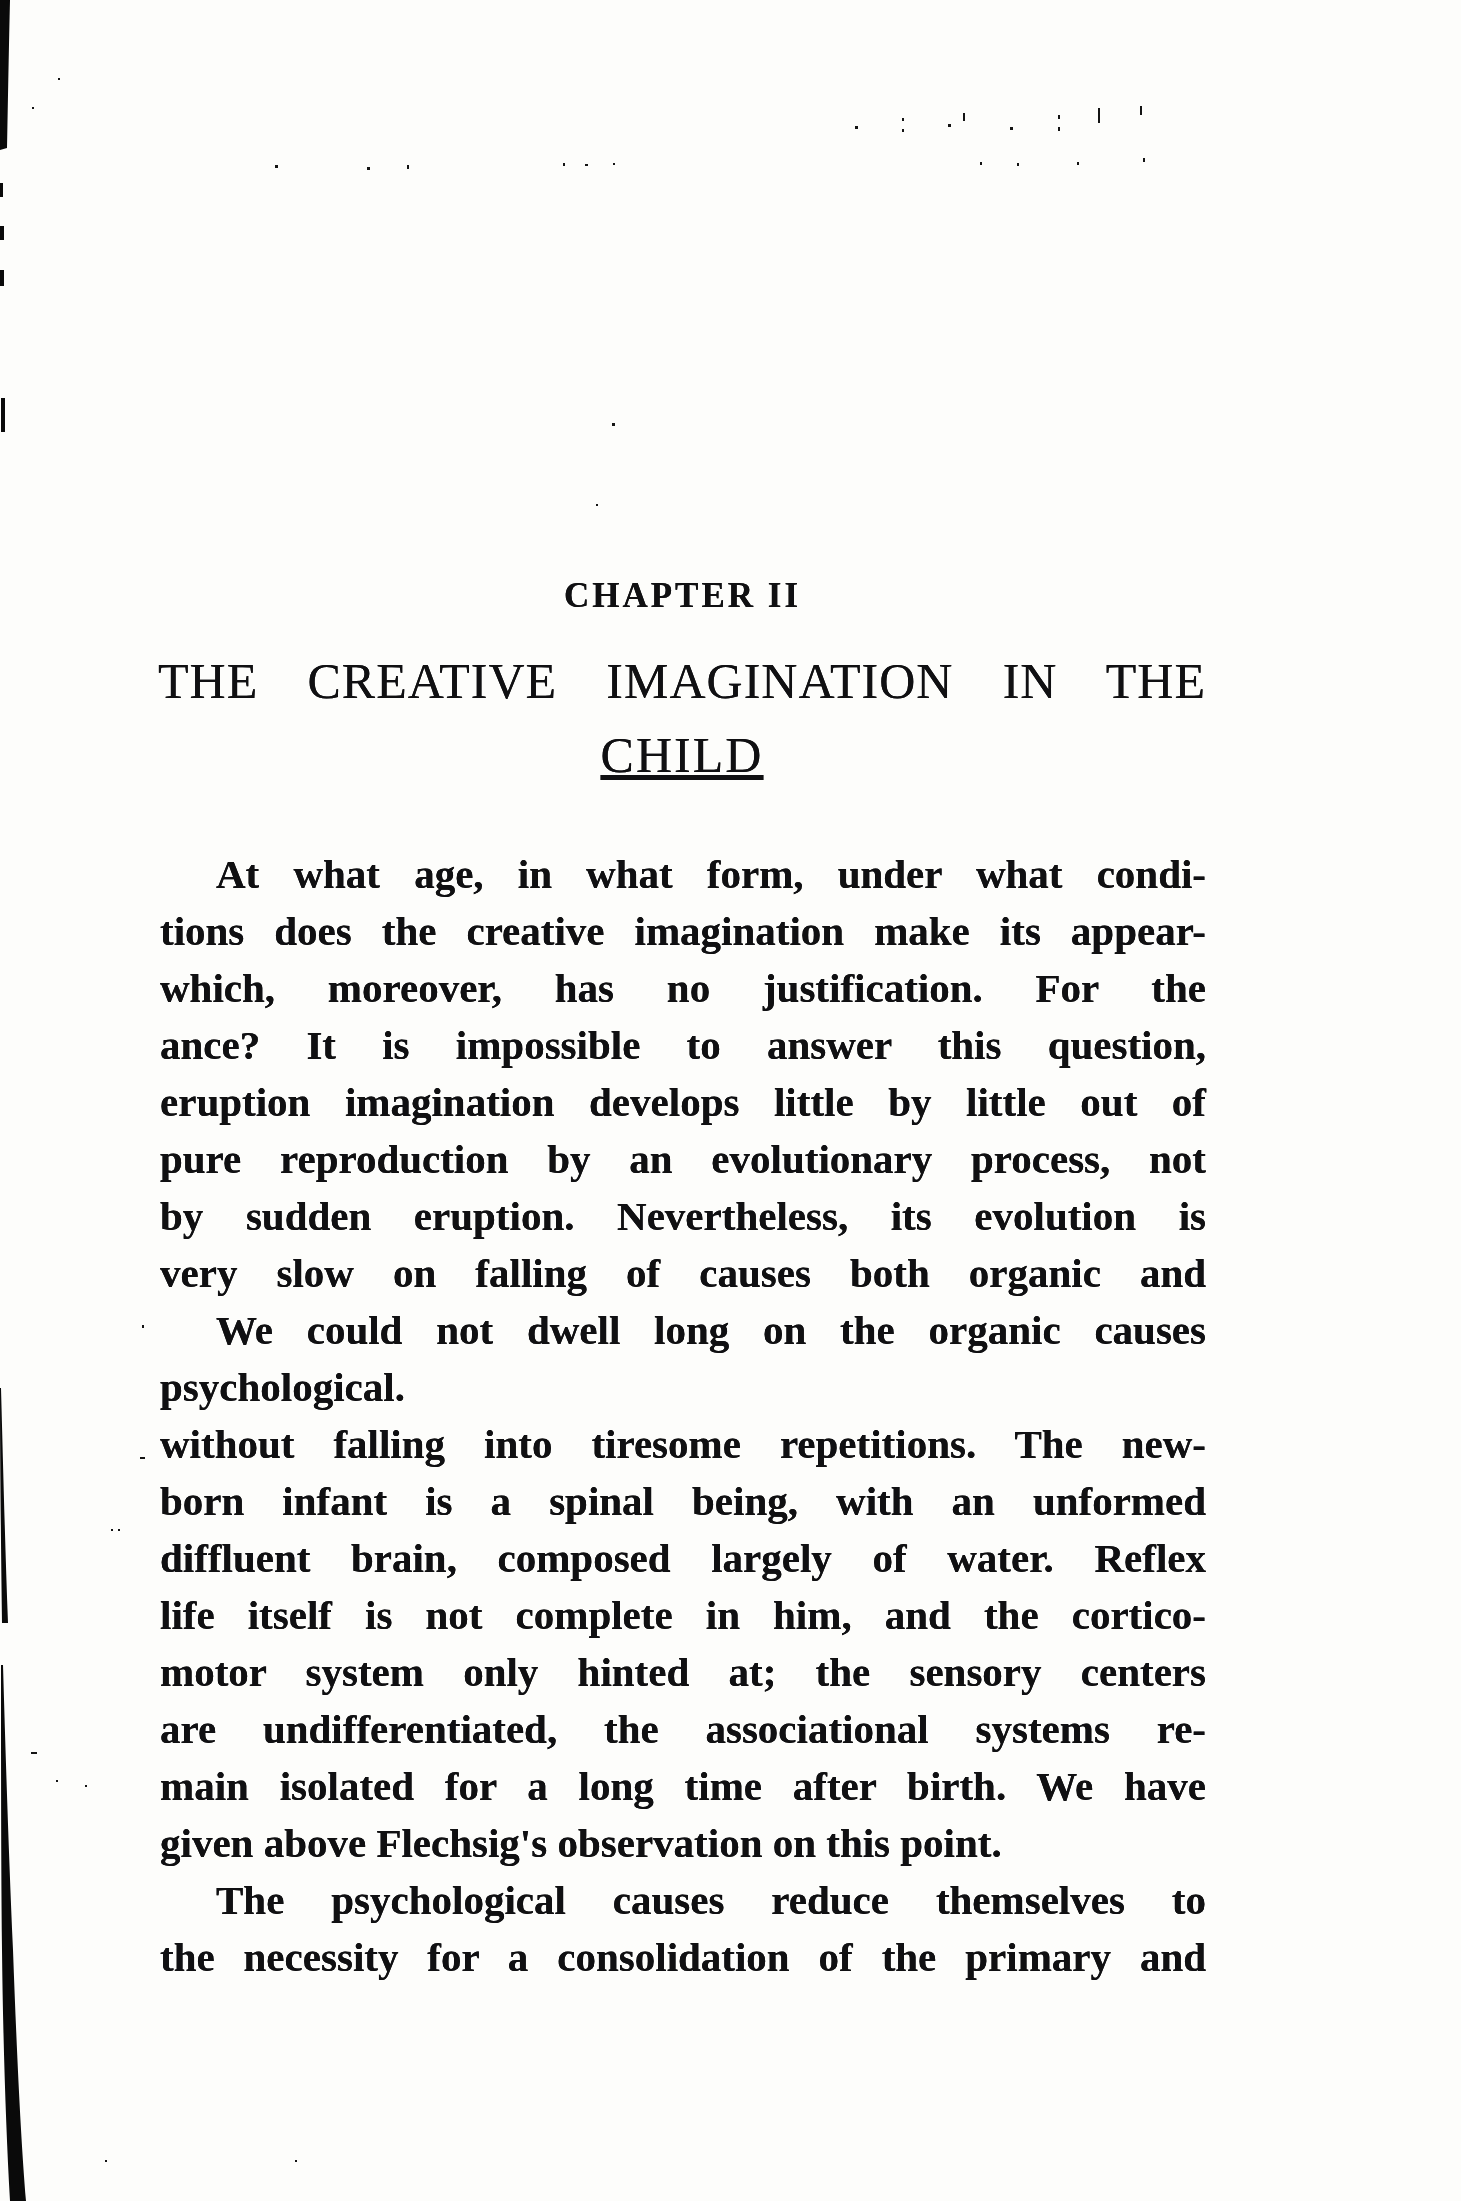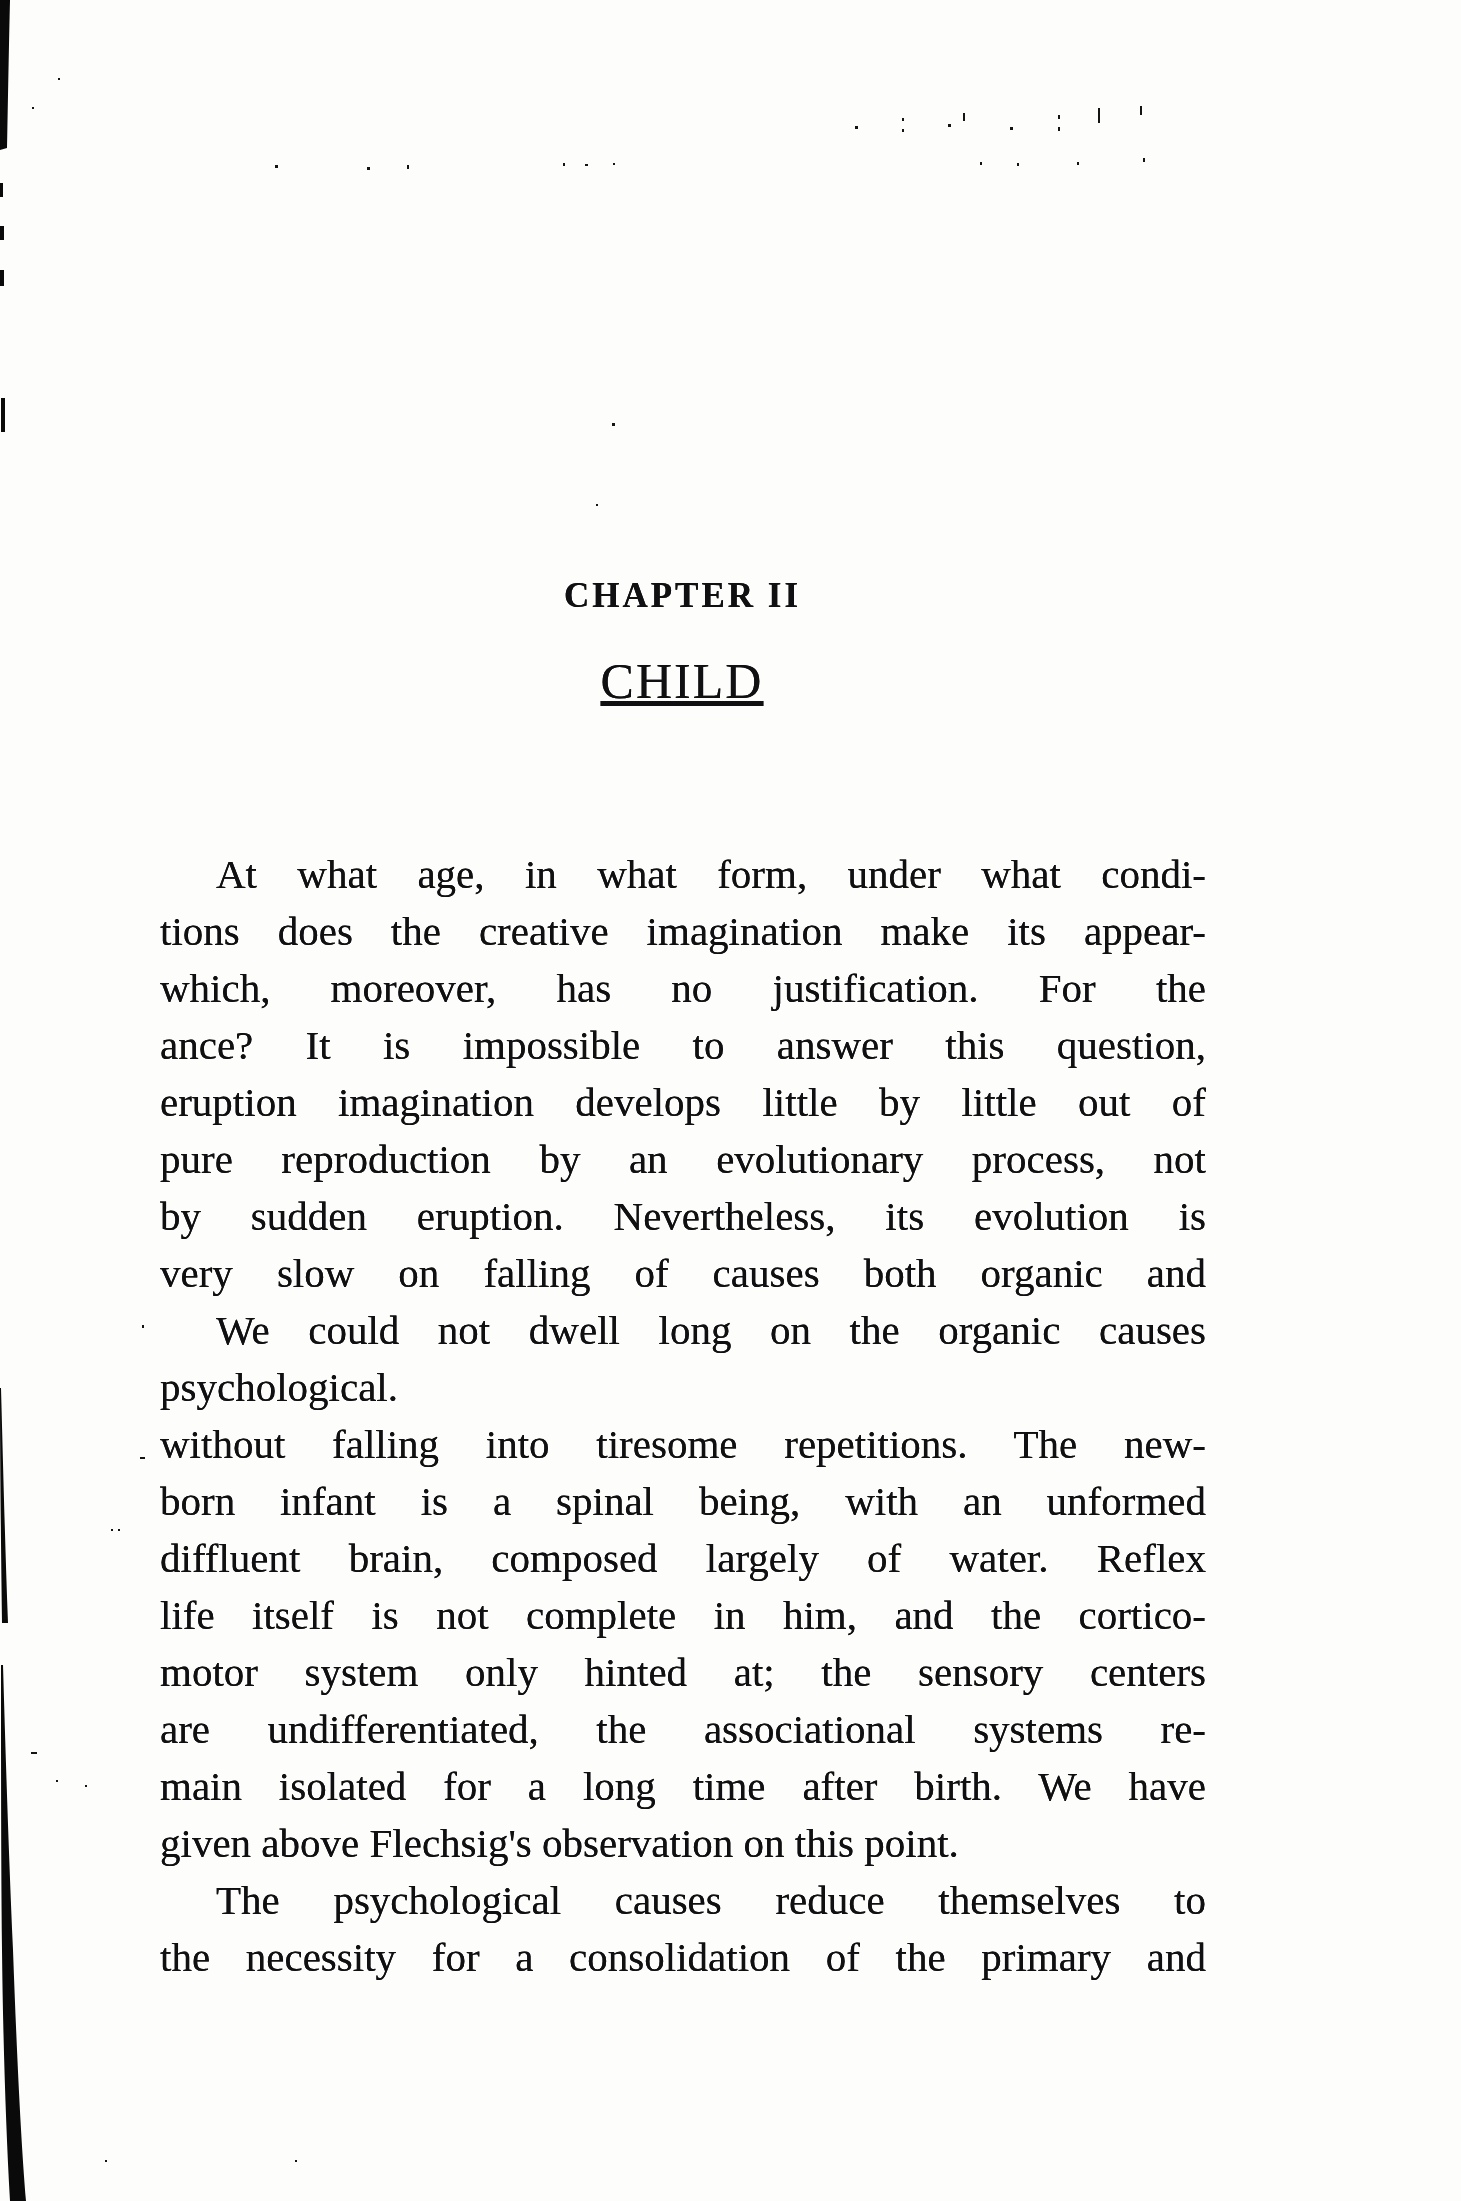"THE CREATIVE IMAGINATION IN THE" div.title-line1 { html: none -> <div>THE CREATIVE IMAGINATION IN THE</div> }
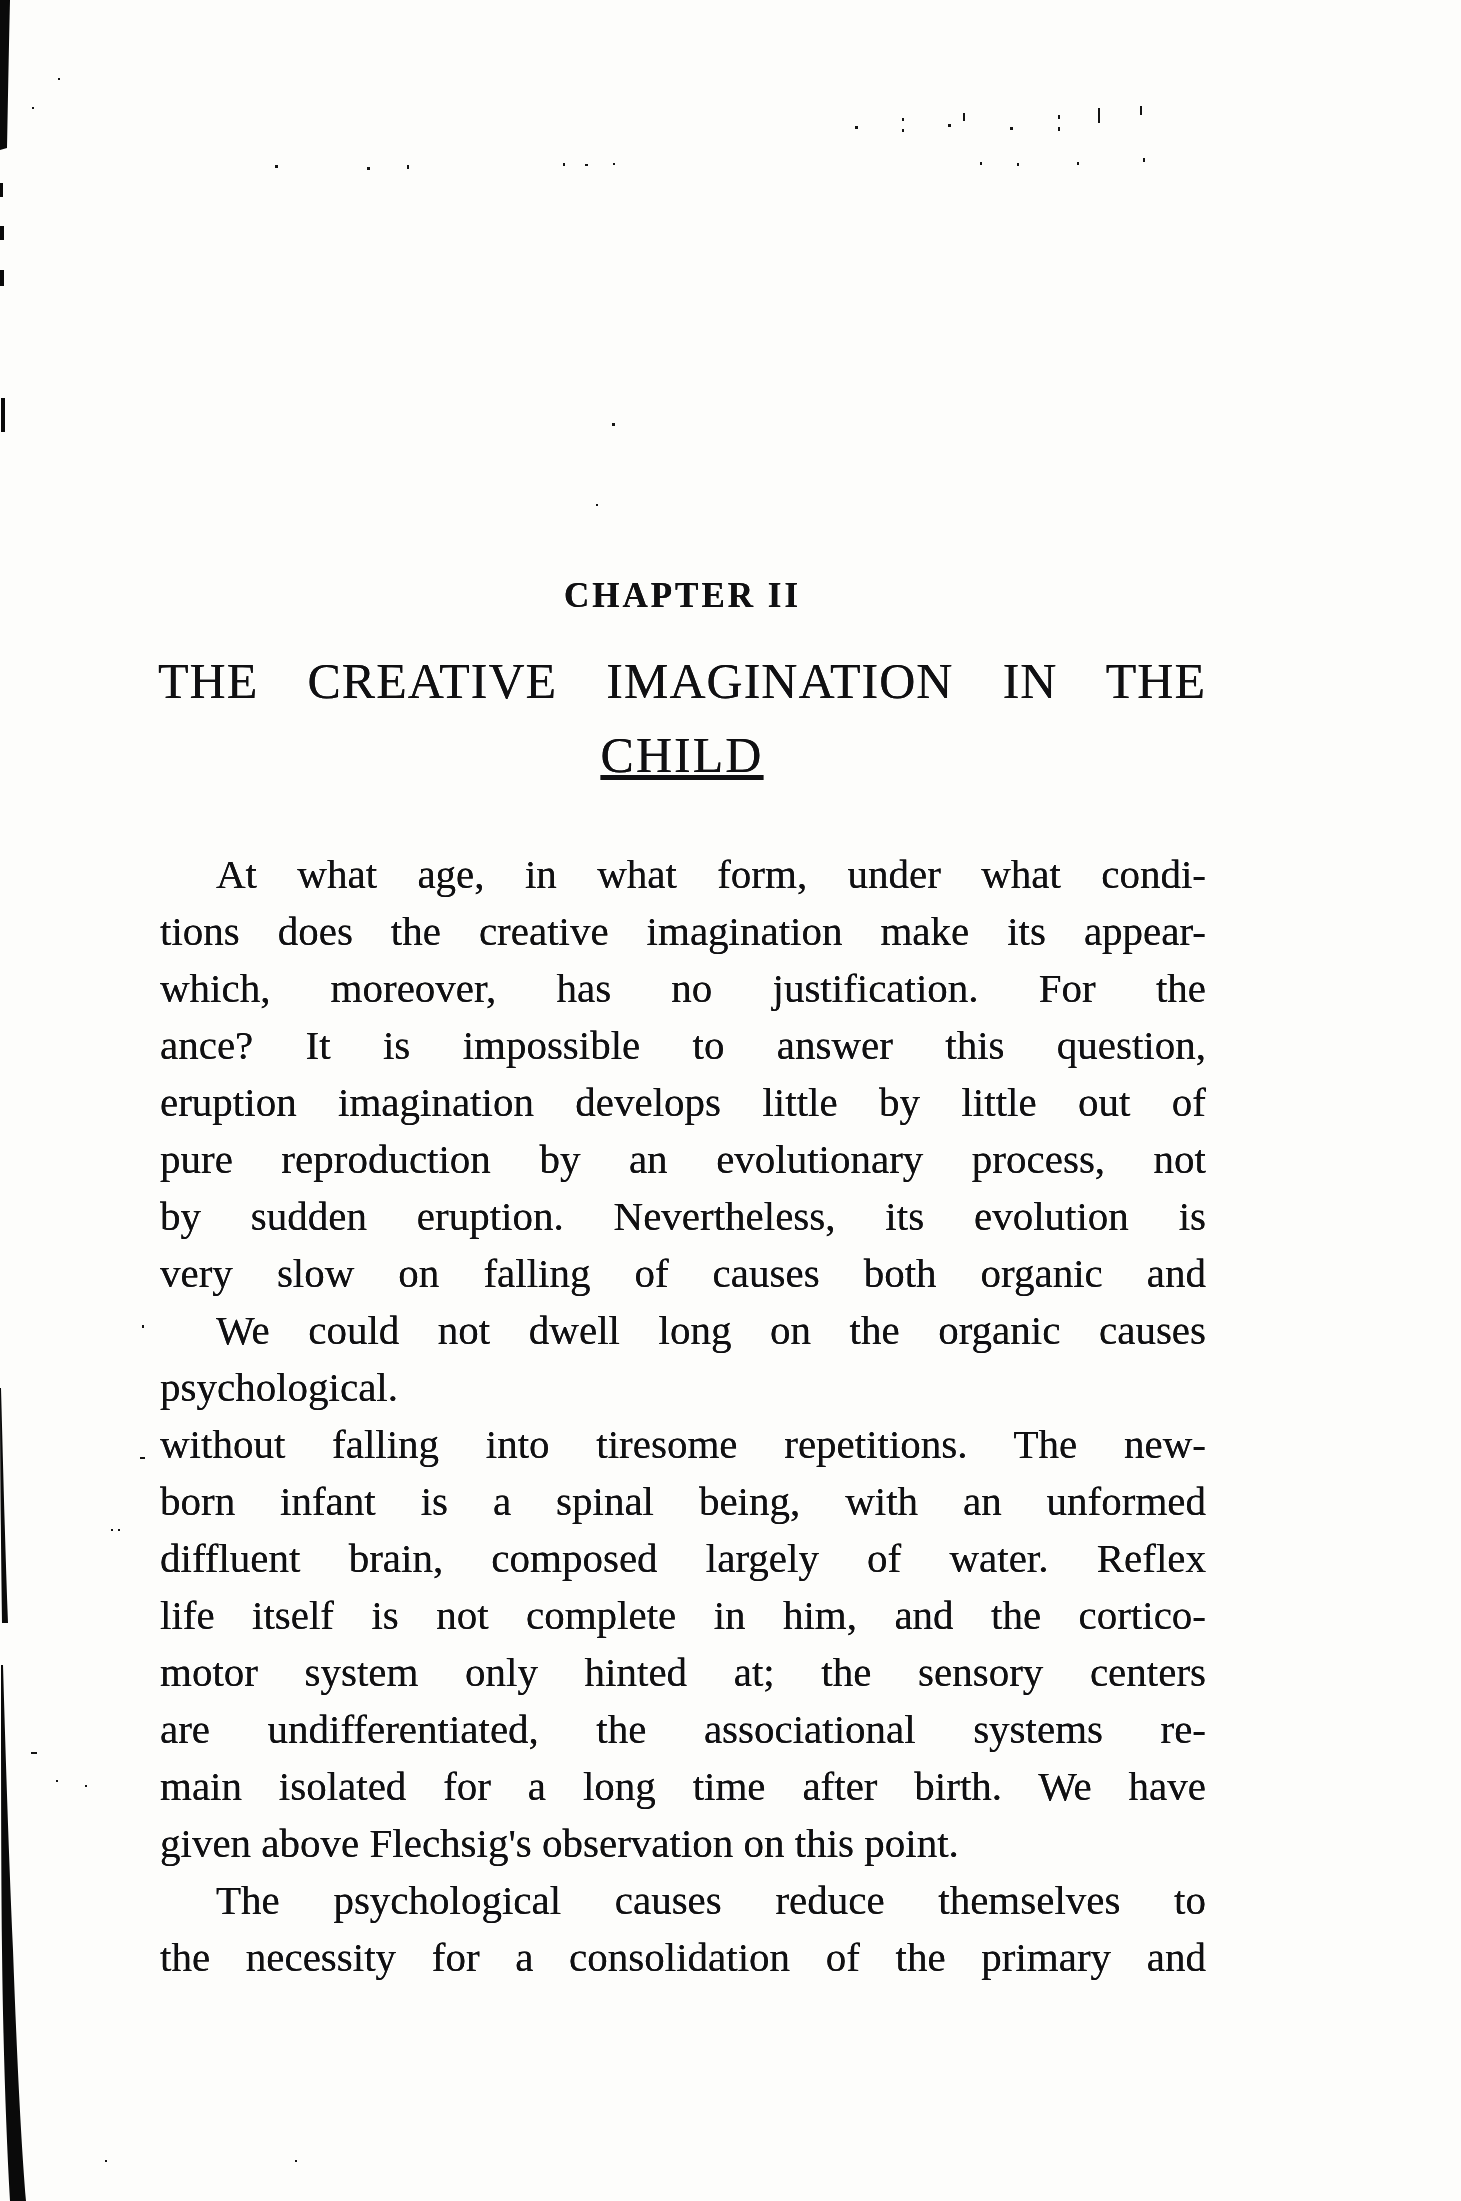"At what age, in what" .bline { font-weight: none -> bold }
